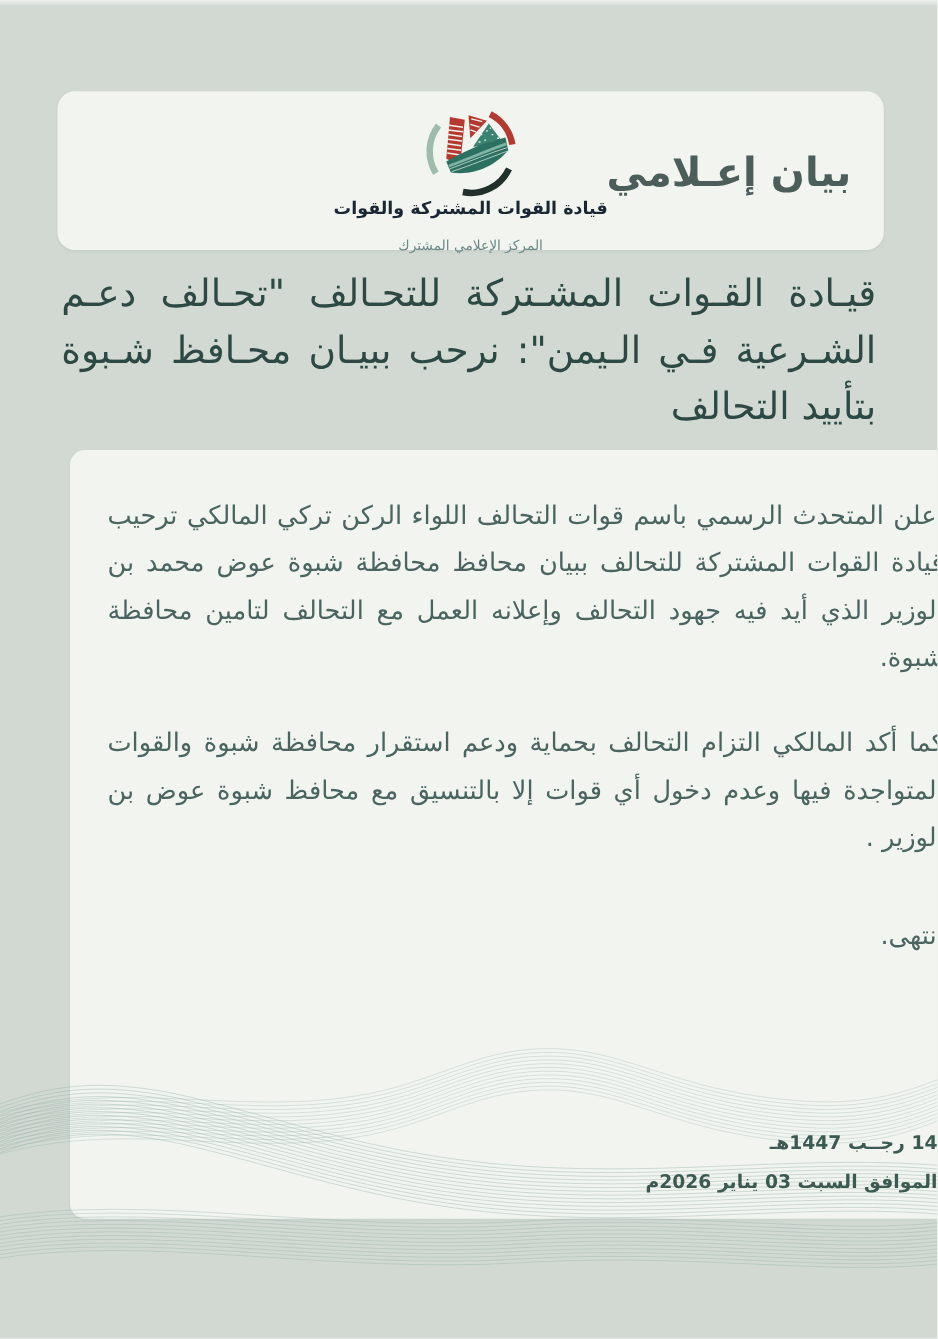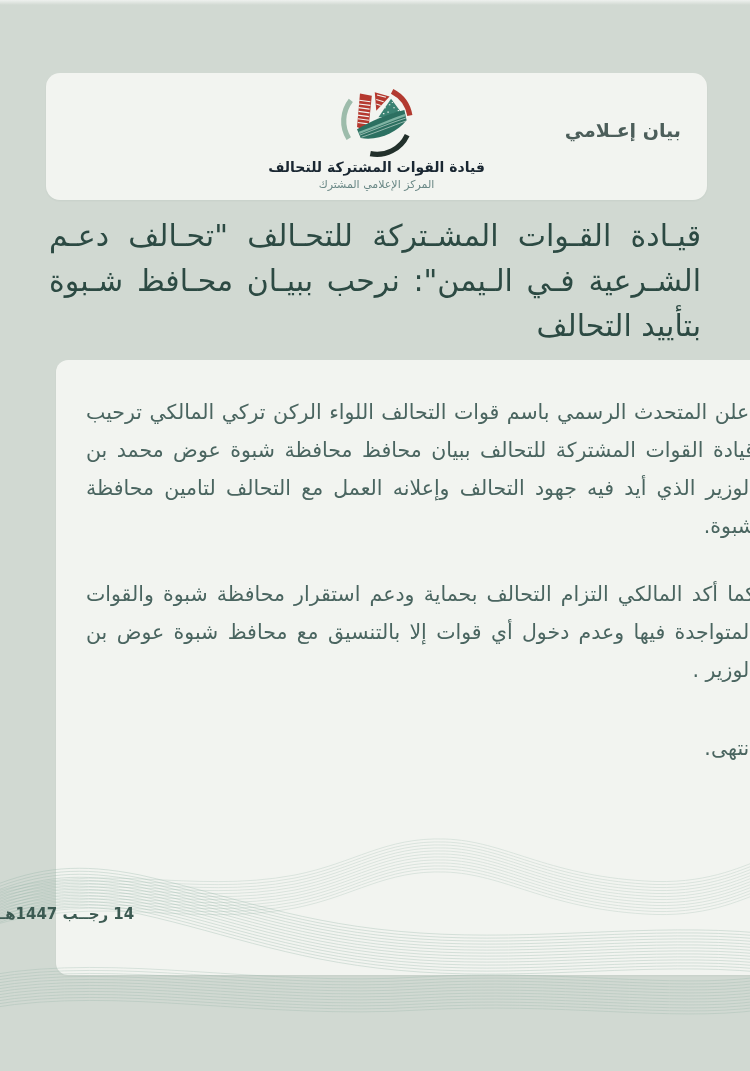"بيان إعـلامي" .statement-label { font-size: 19px -> 32px }
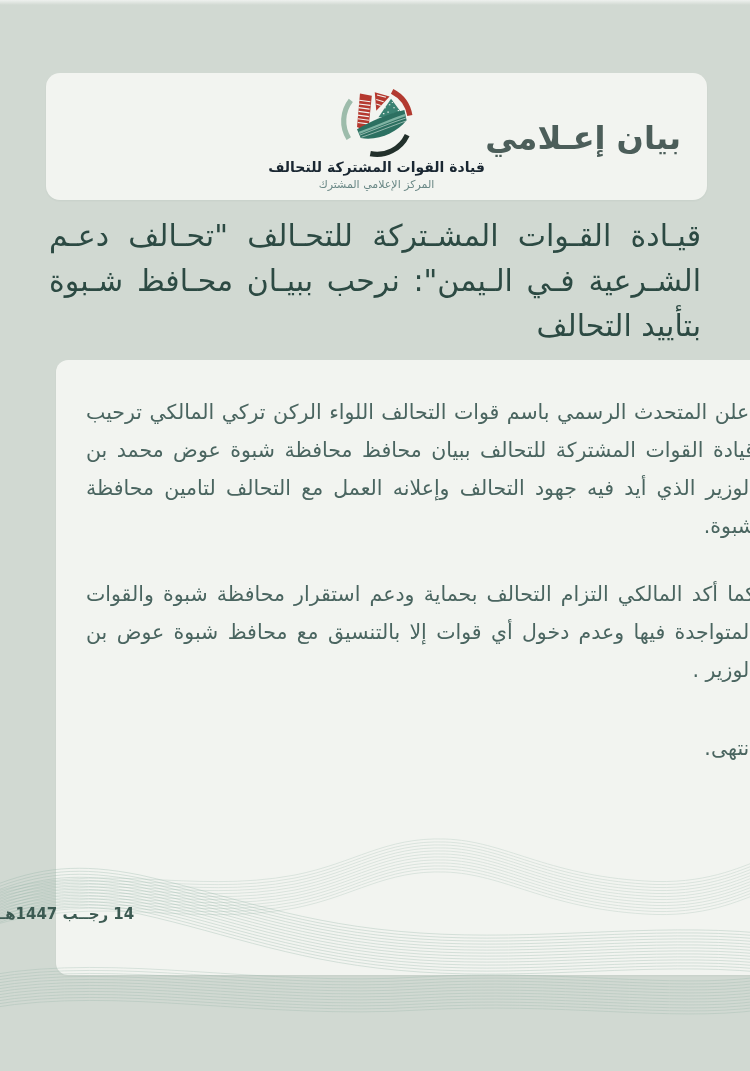"قيادة القوات المشتركة للتحالف" div.org-name { text: للتحالف -> والقوات }
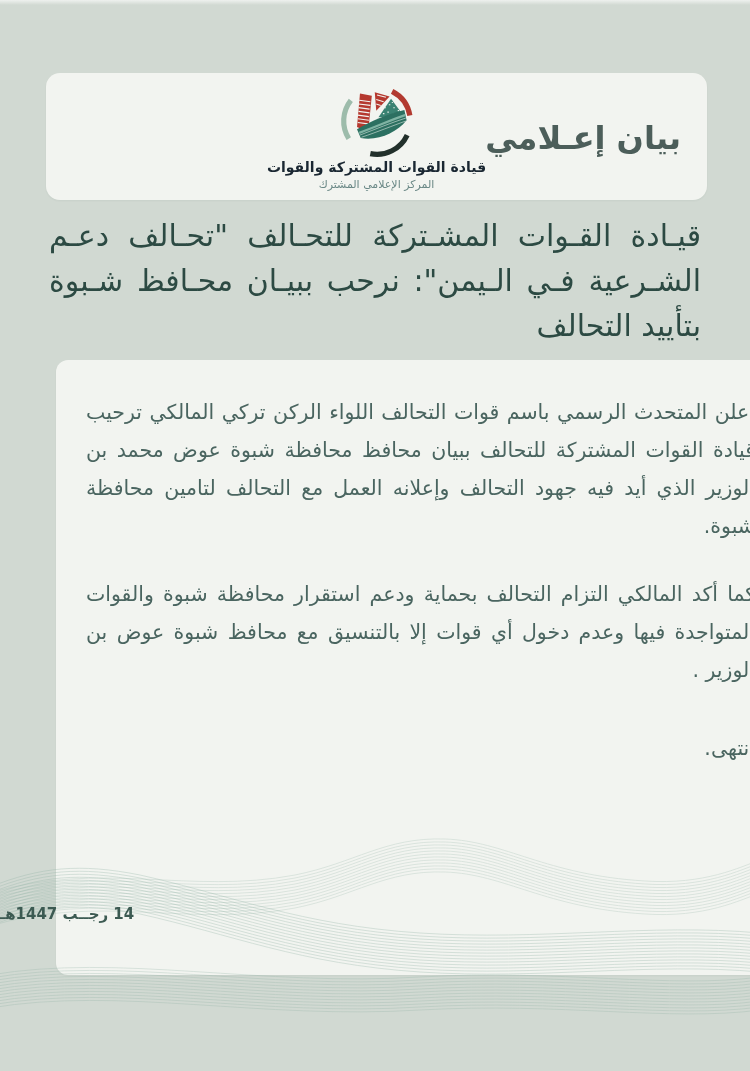"المركز الإعلامي المشترك" .org-sub { margin-top: 3px -> 15px }
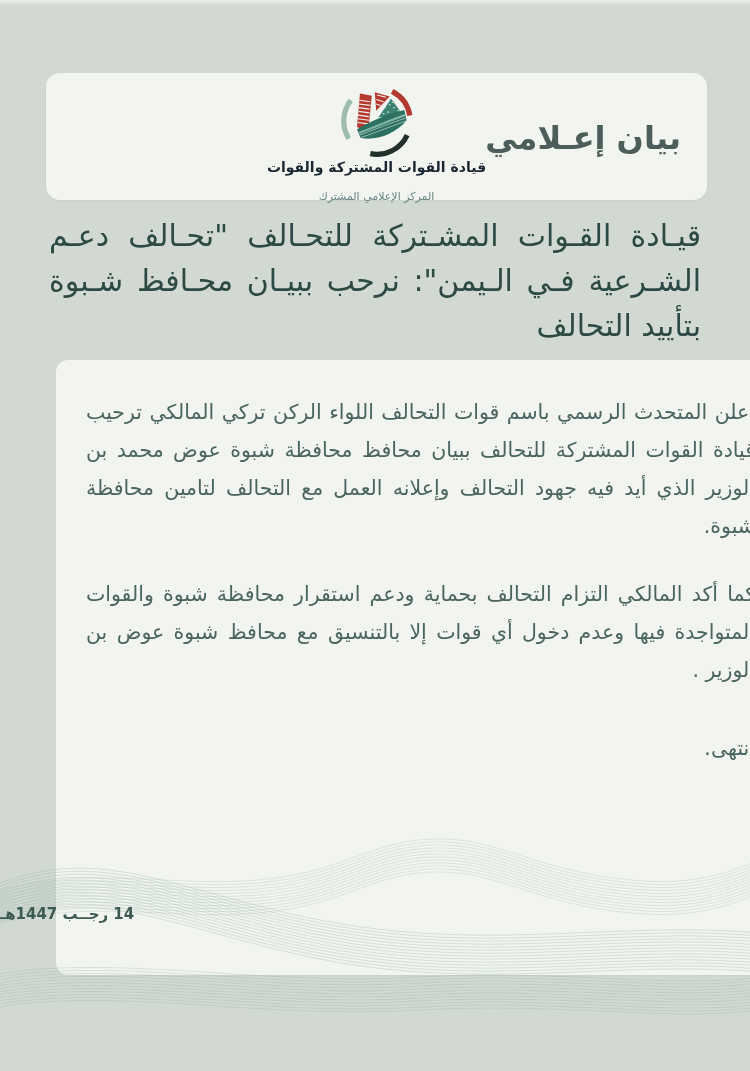"14 رجــب 1447هـ" .date-block { text-align: left -> right }
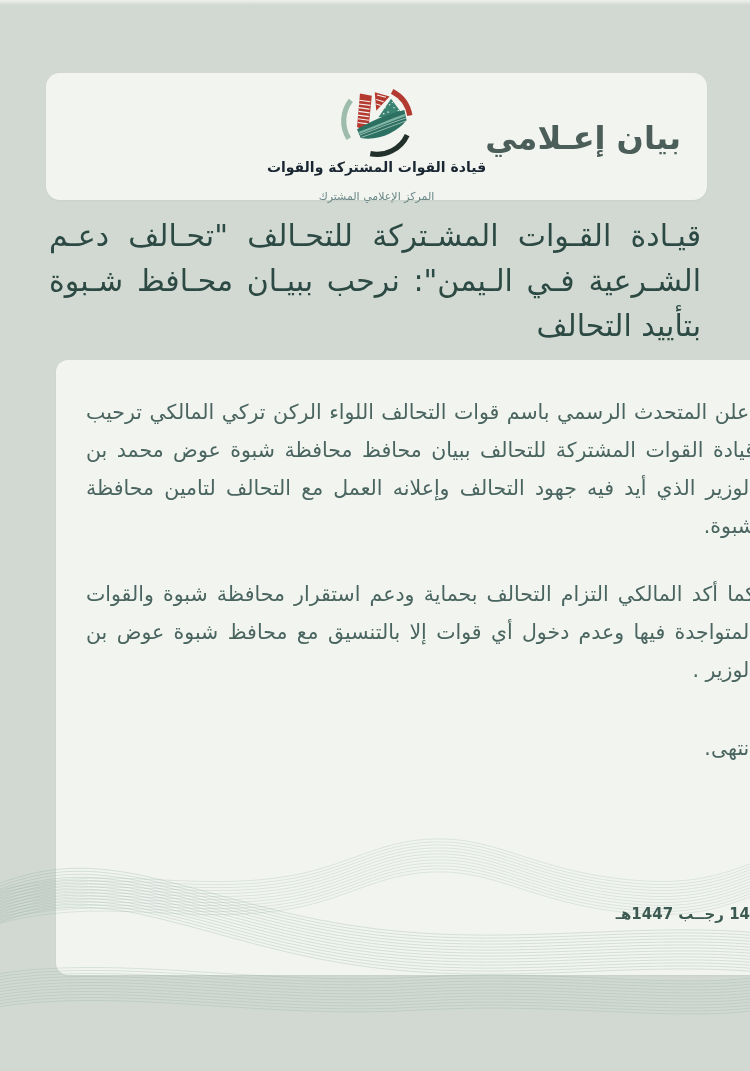"الموافق السبت 03 يناير 2026م" div { html: none -> <div>الموافق السبت 03 يناير 2026م</div> }
